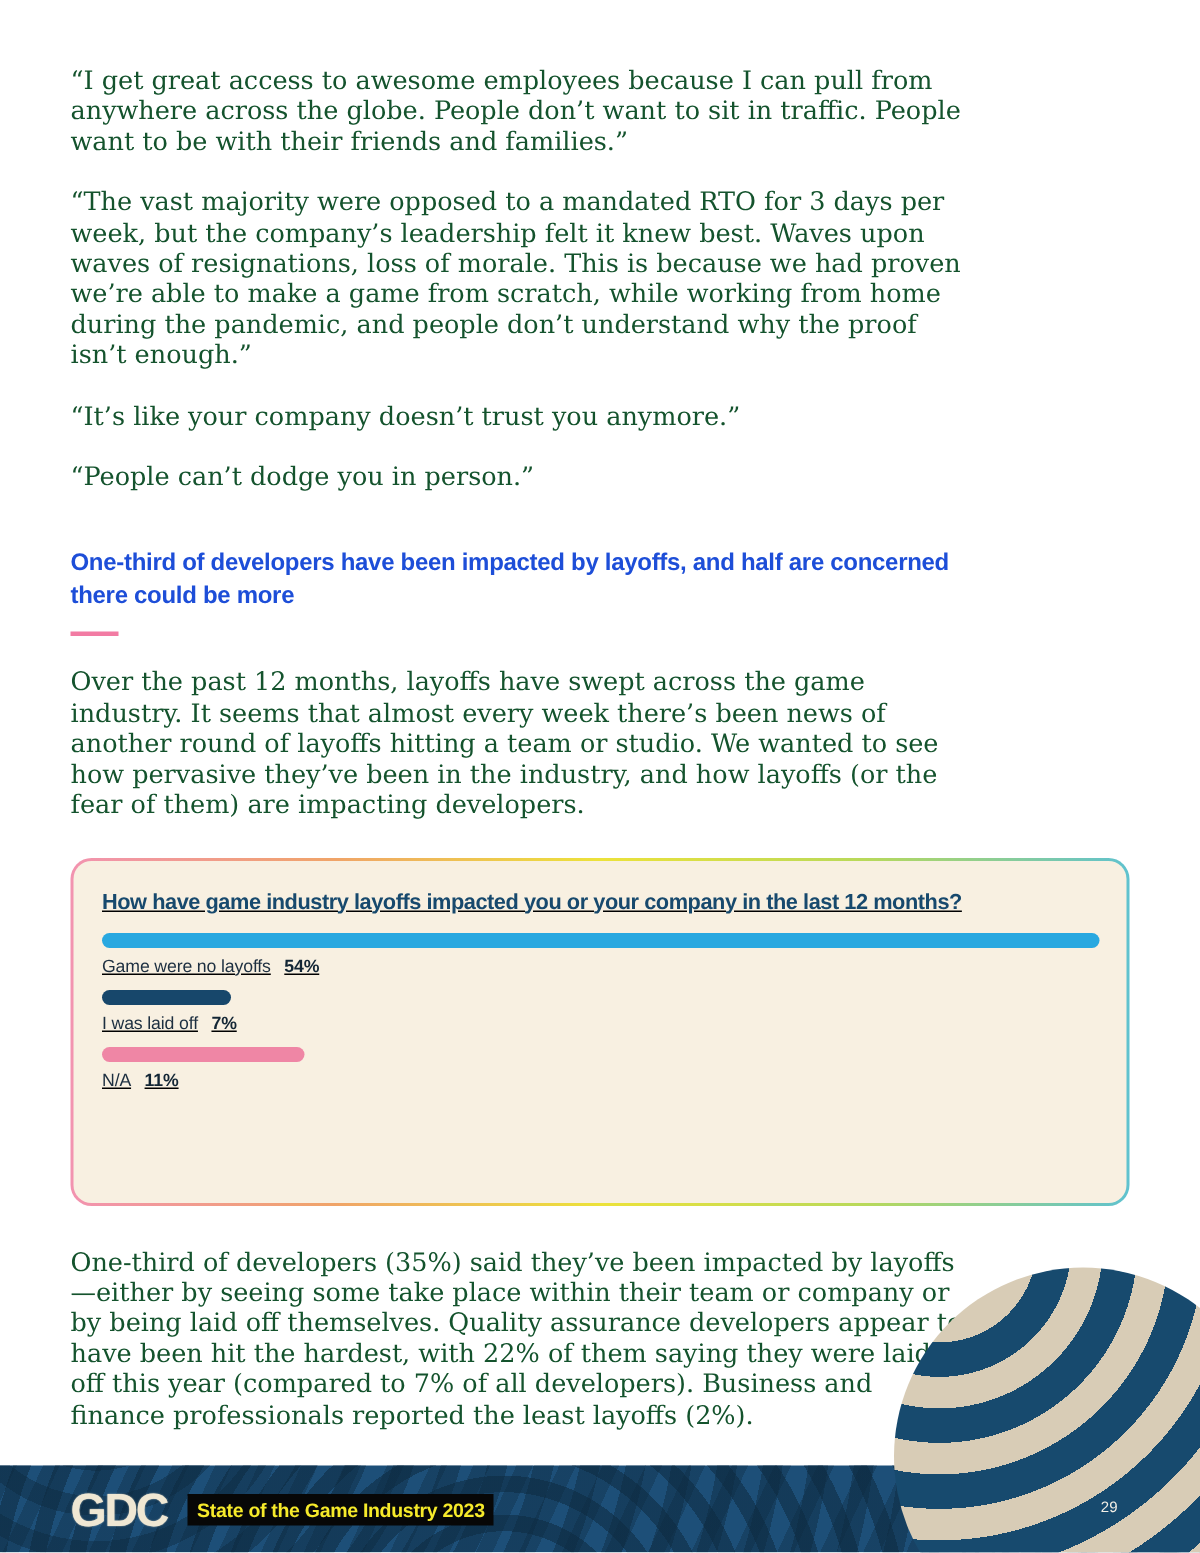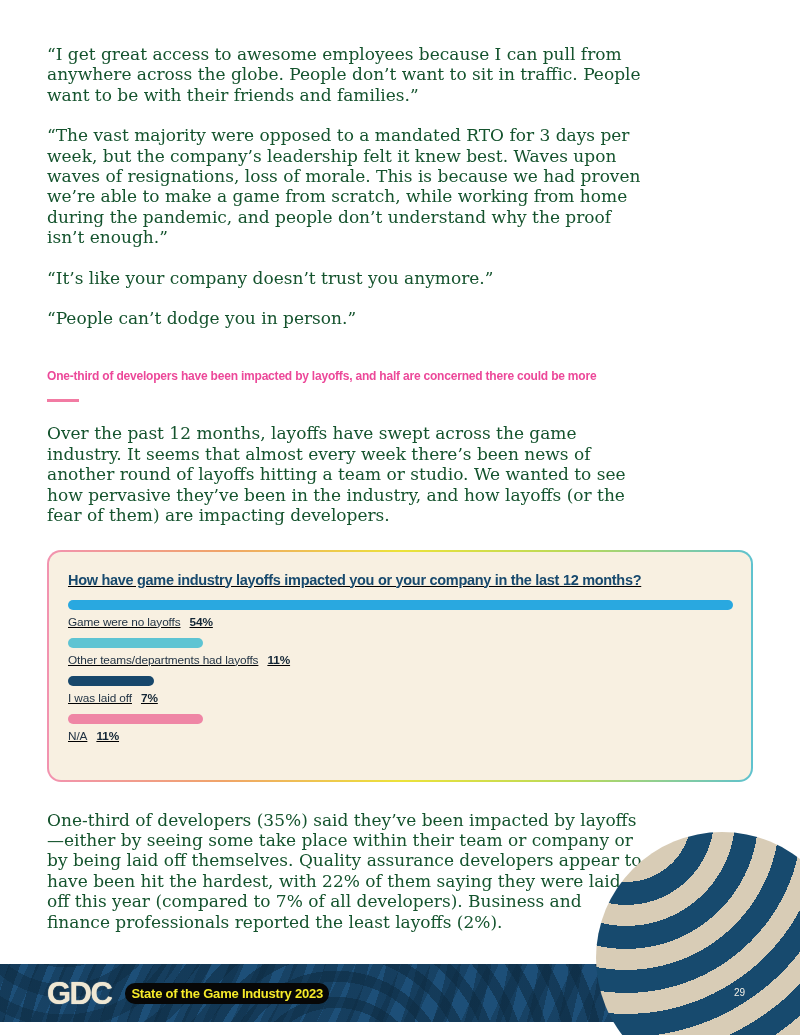"One-third of developers have been" .section-heading { color: #ec4899 -> #1d4ed8; font-size: 12px -> 16px }
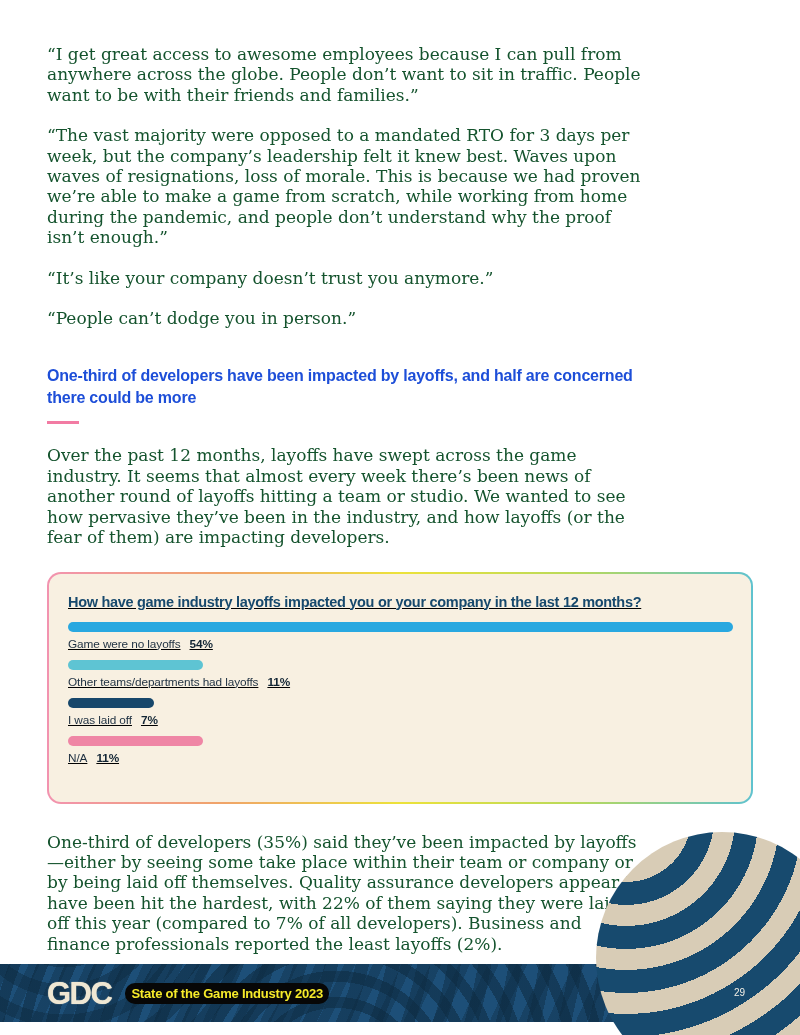"Other teams/departments had layoffs 11%" div.bar-row { html: <div> <div> <div></div> </div> <div> <span>Other teams/departments had layoffs</span><span>11%</span> </div> </div> -> none }
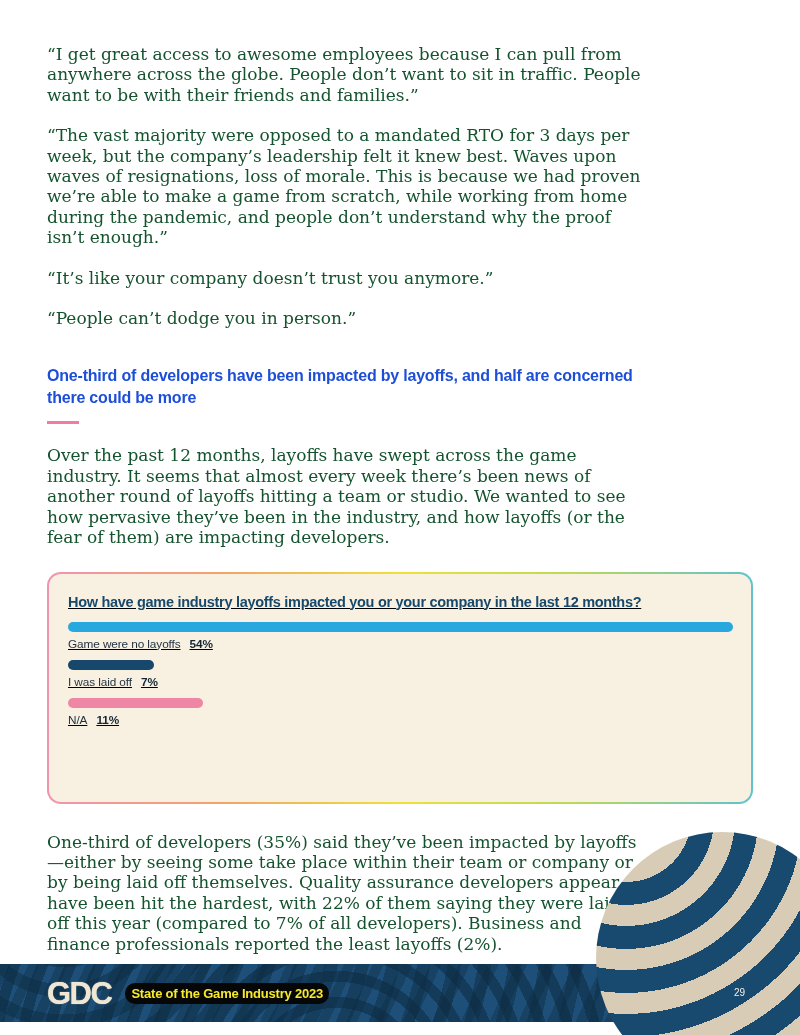"GDC" .footer-band { bottom: 13px -> 0 }
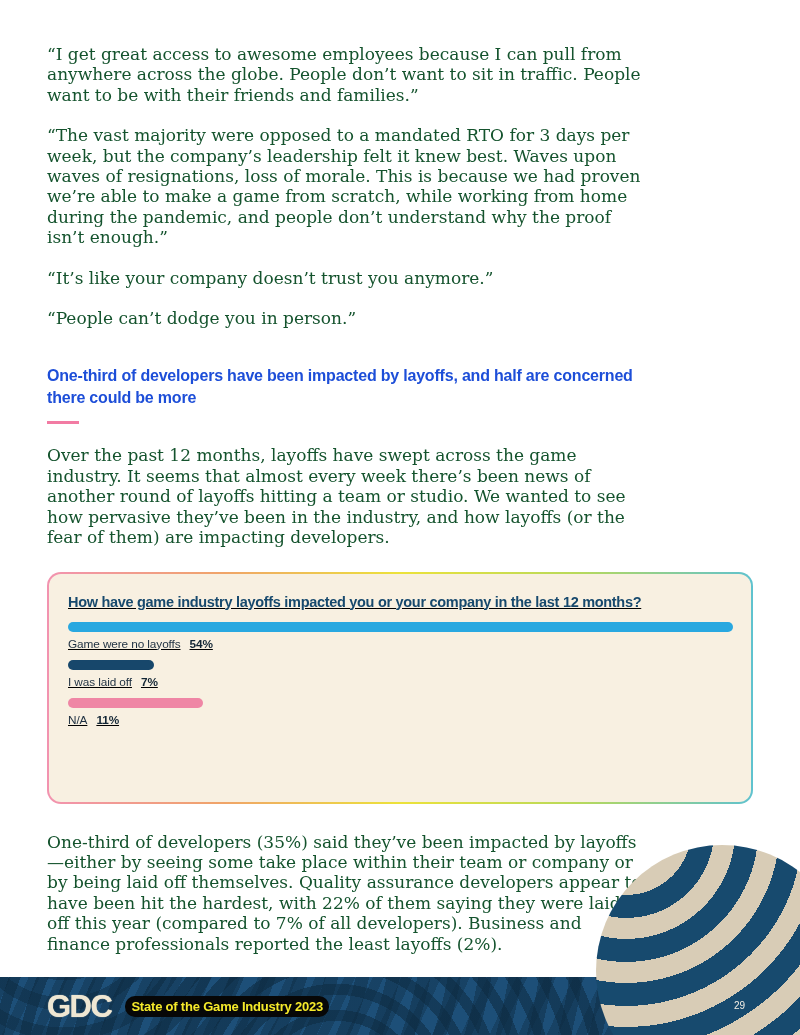"State of the Game Industry" .banner-chip { border-radius: 10px -> none }
